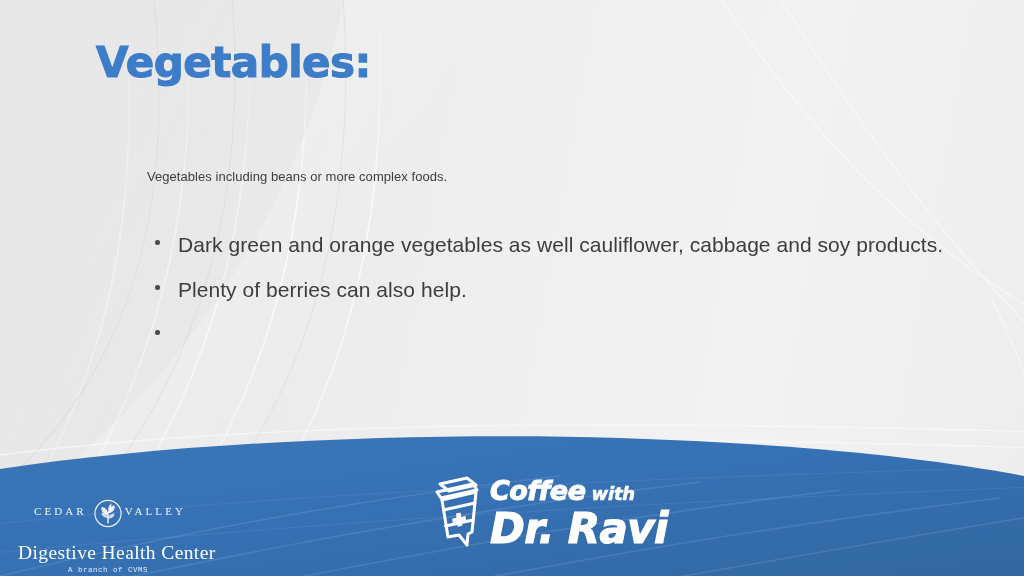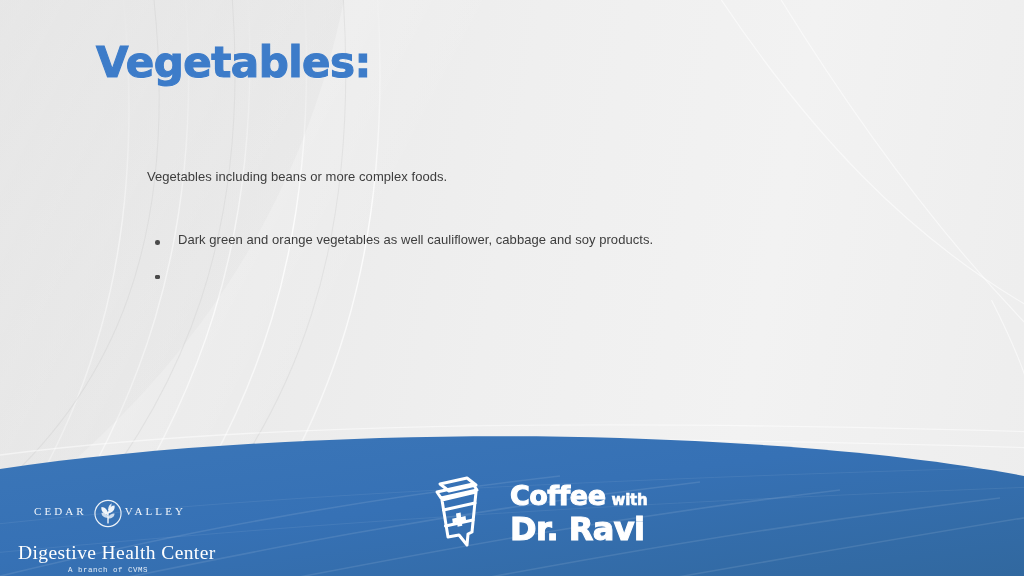"Dark green and orange vegetables" ul.bullets li { font-size: 13px -> 21px }
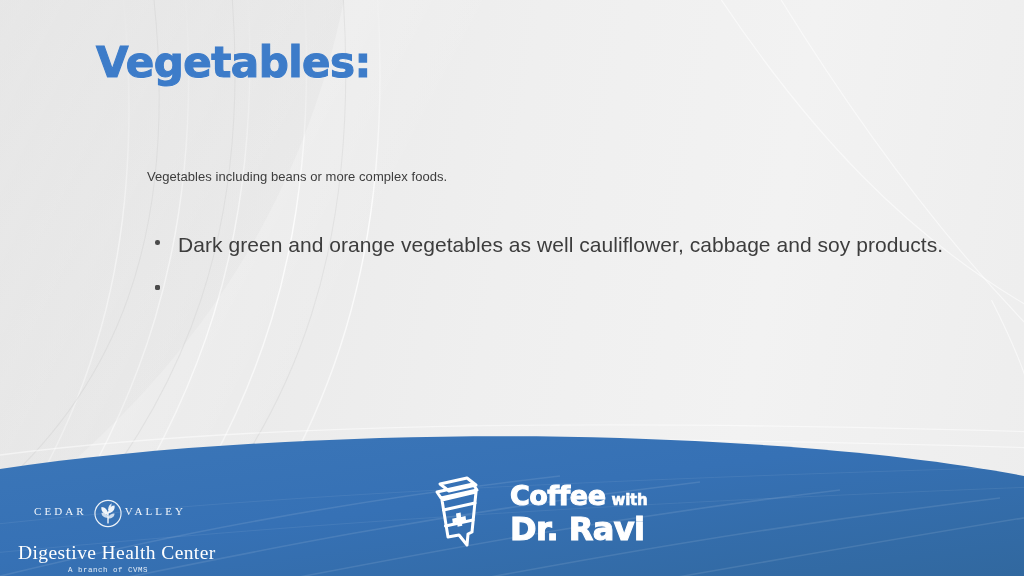"Plenty of berries can also" span { html: none -> <span>Plenty of berries can also help.</span> }
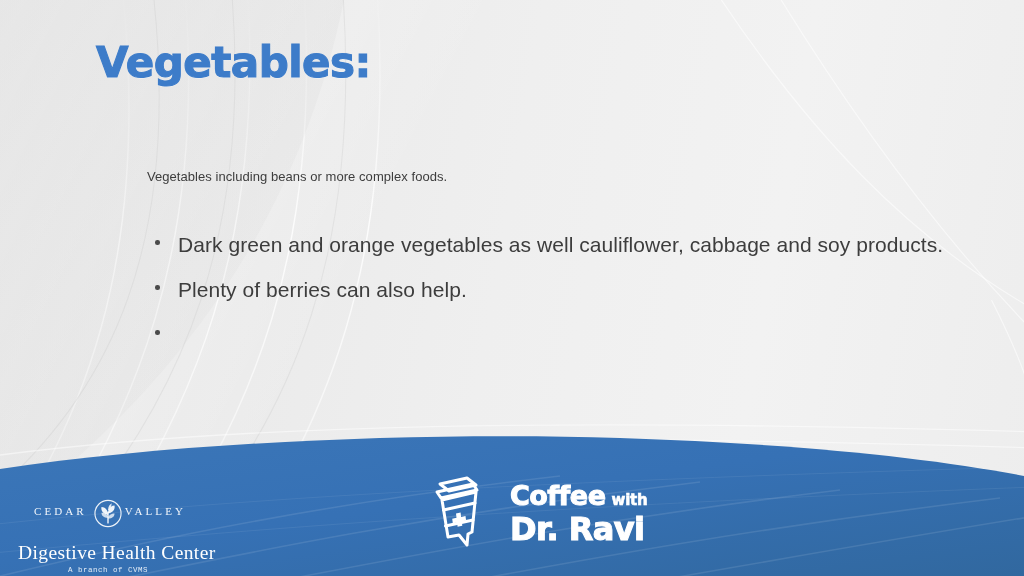"Coffee" .cwr-logo { font-style: none -> italic; gap: 24px -> 4px }
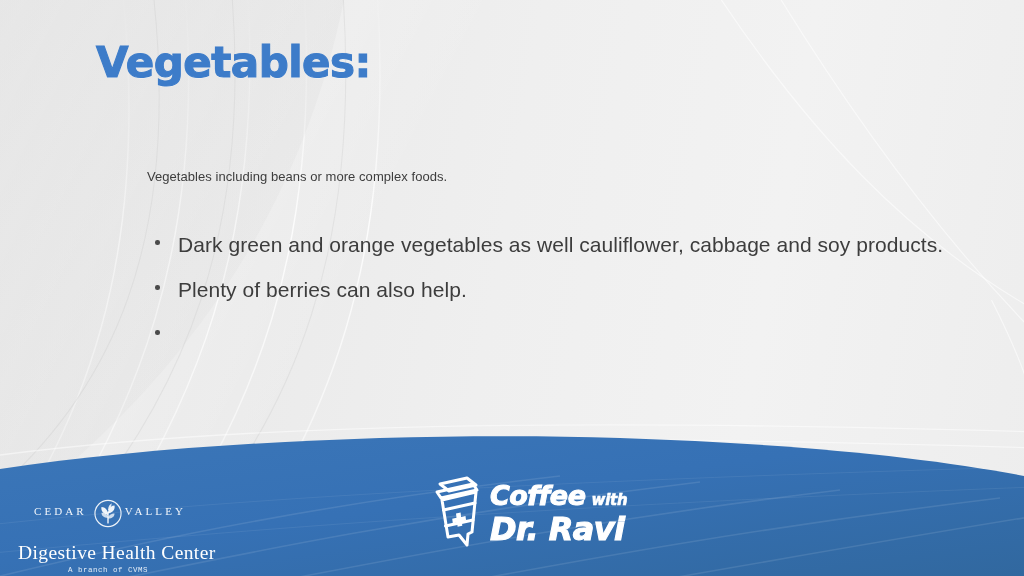"with" .cwr-with { font-size: 15px -> 18px }
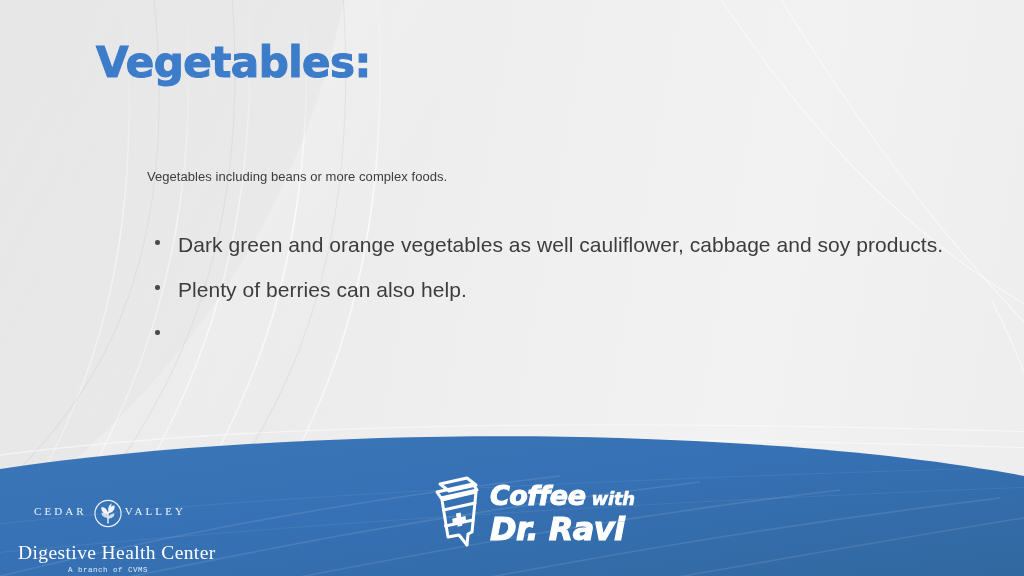"Dr. Ravi" .cwr-line2 { font-size: 32px -> 42px }
